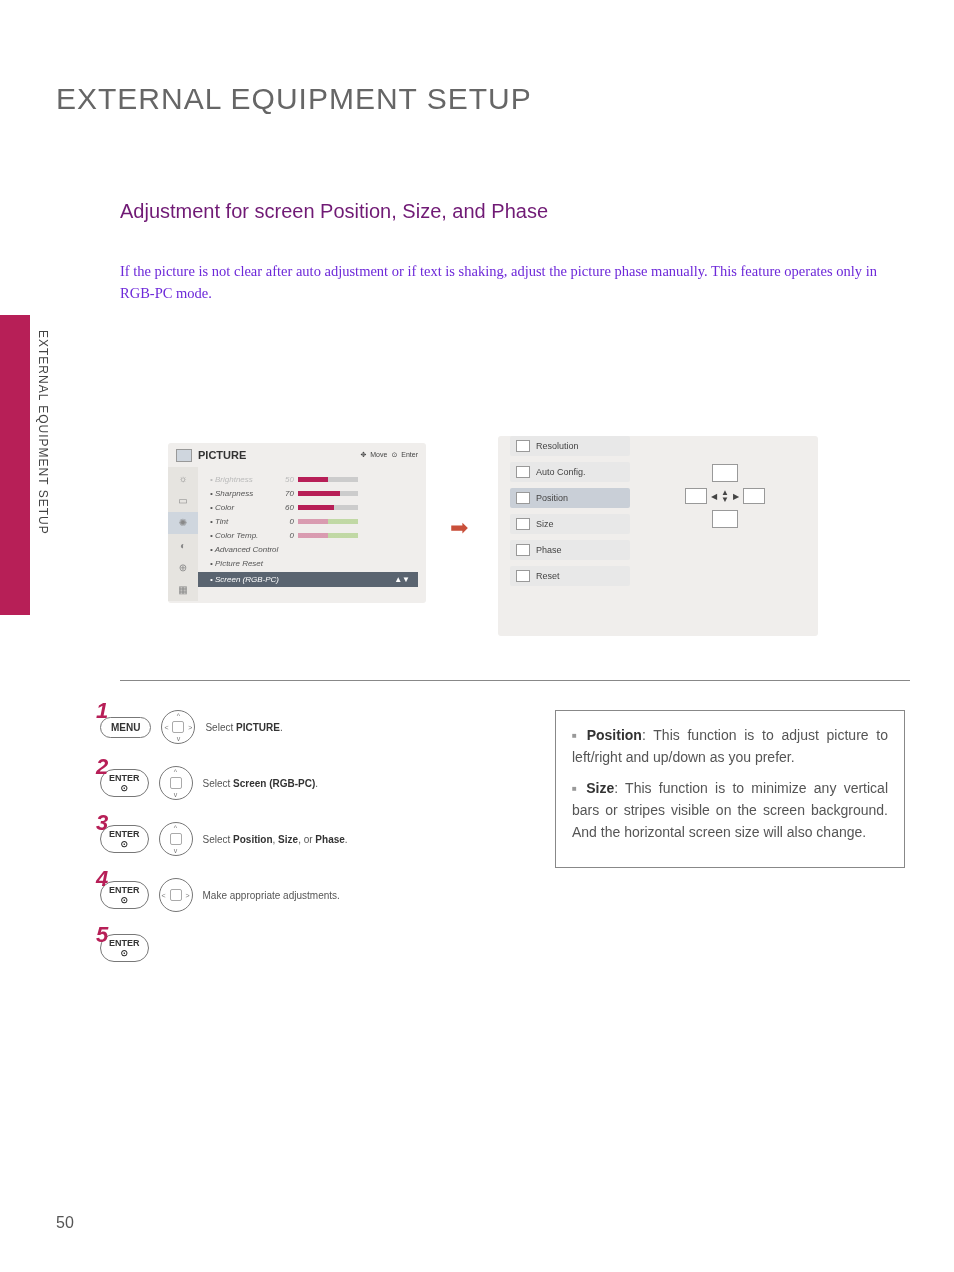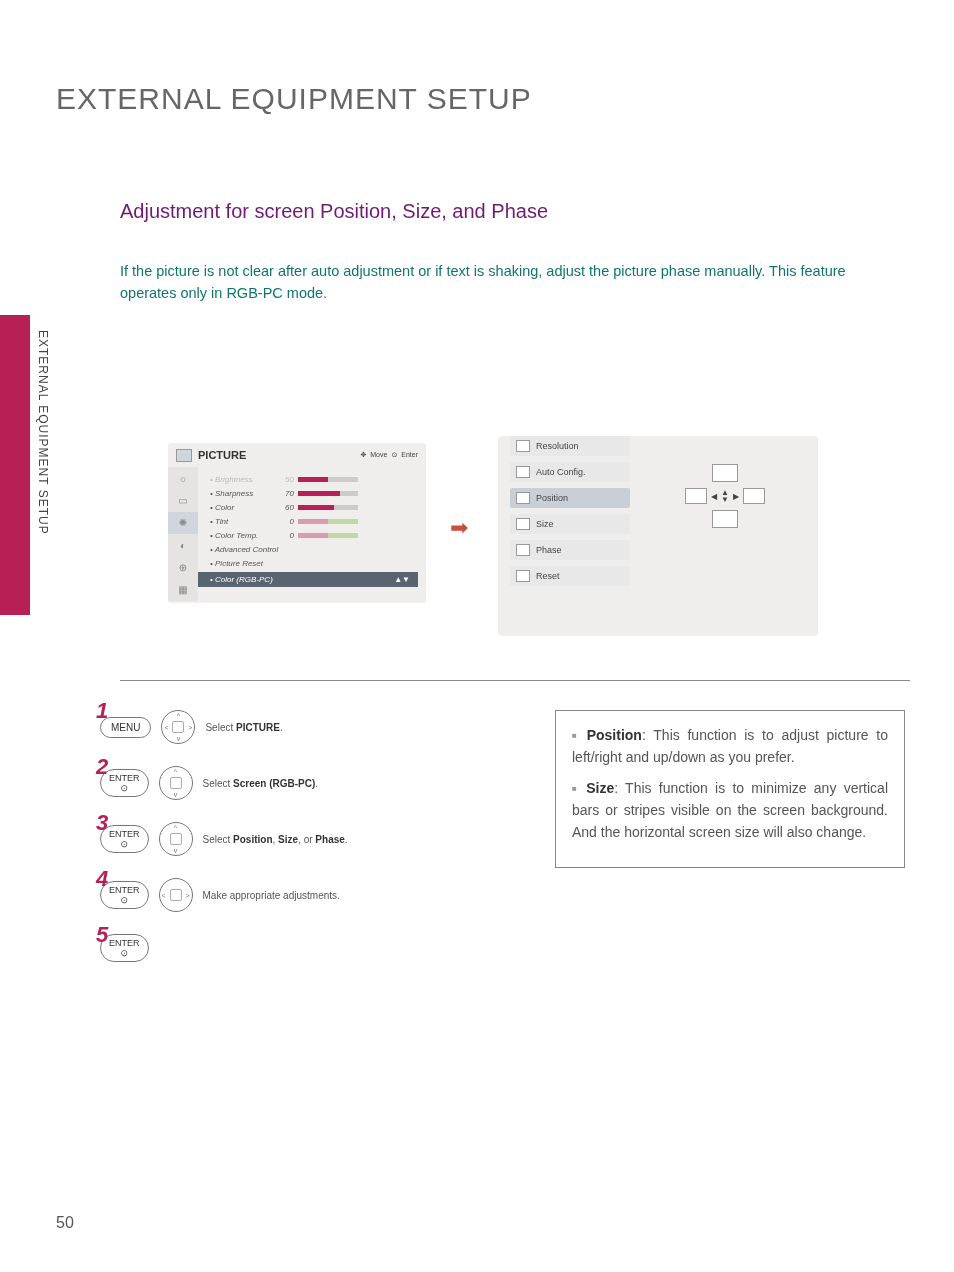"If the picture is not" .intro-text { color: #0f766e -> #6d28d9; font-family: none -> Liberation Serif, serif }
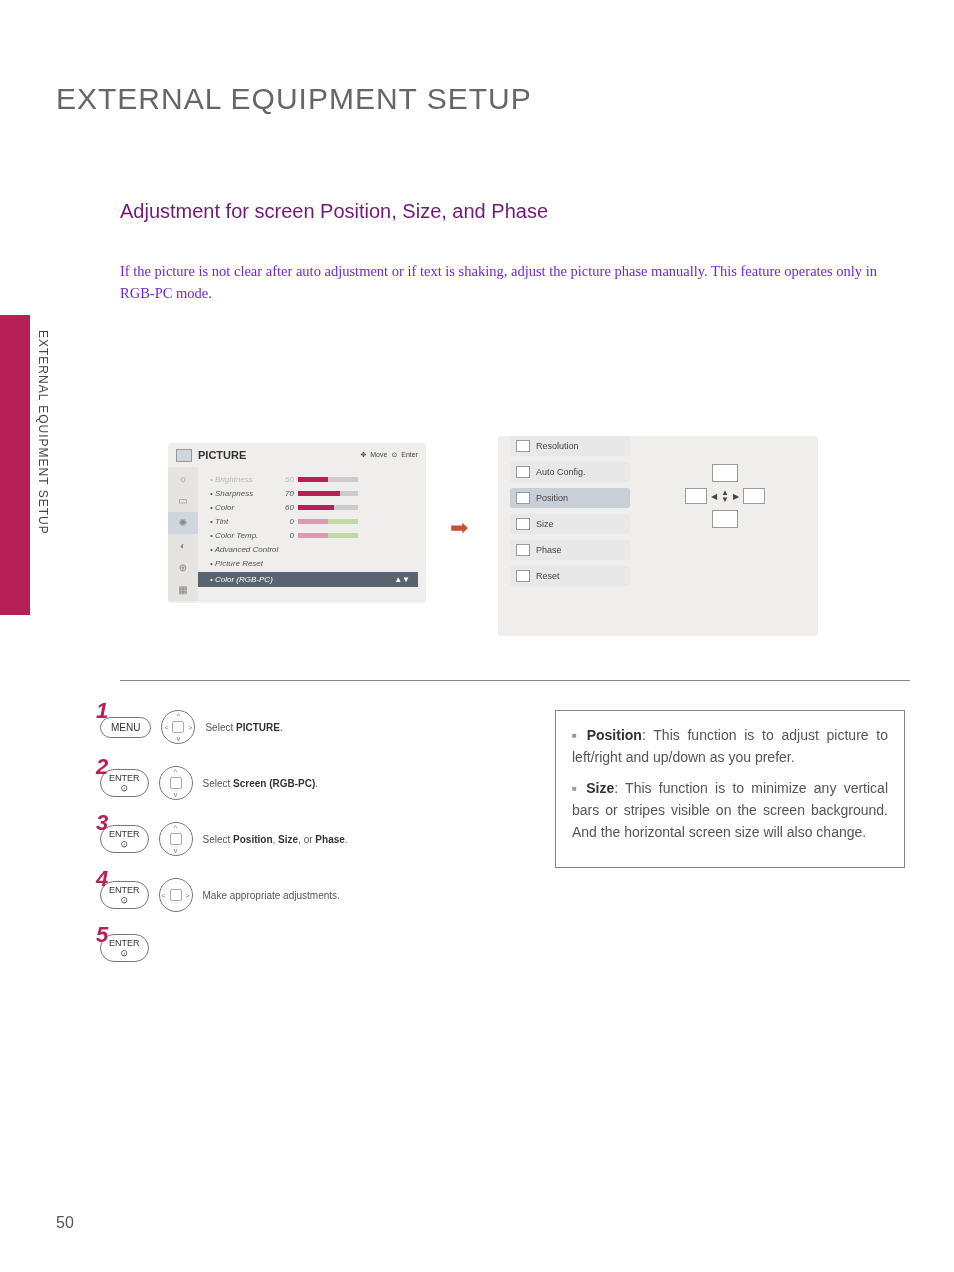"• Color (RGB-PC)" span { text: Color -> Screen }
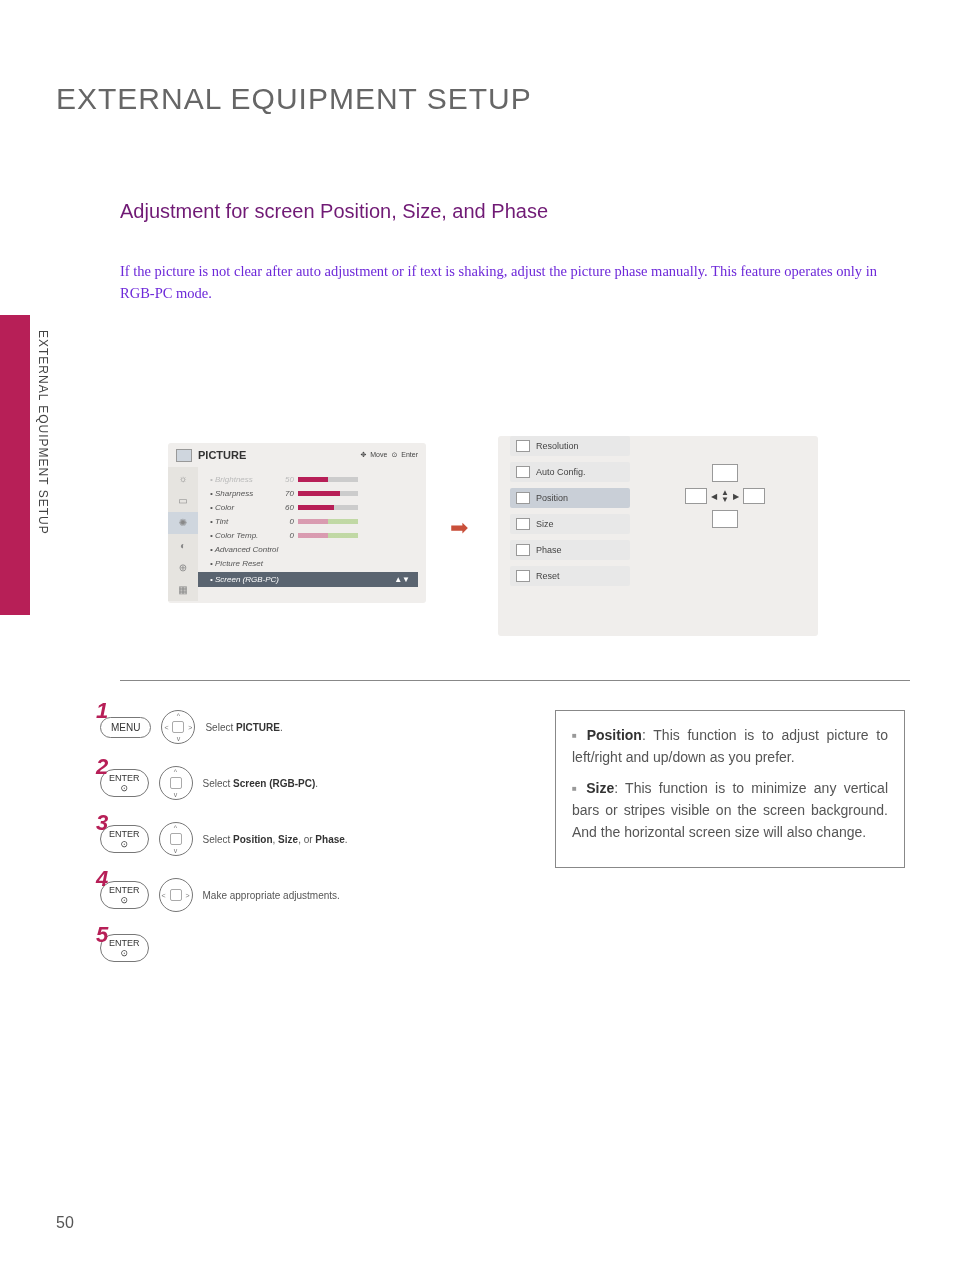"MENU" .btn-oval { font-weight: normal -> bold }
